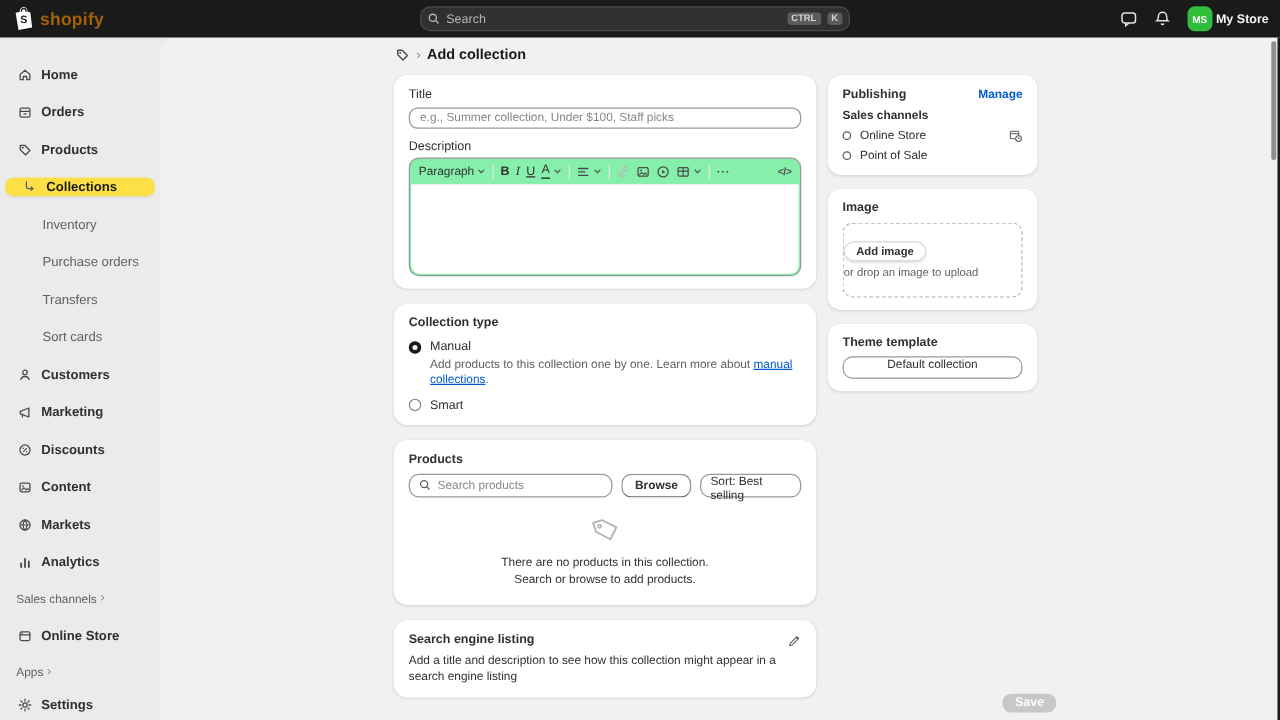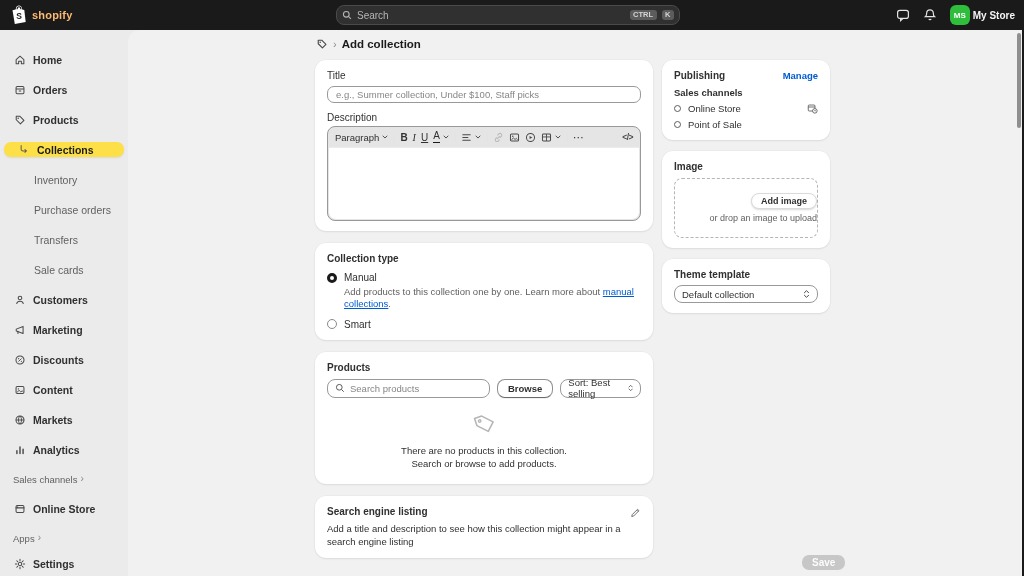"shopify" .logo-text { color: #fdba74 -> #a16207; font-size: 11px -> 14px }
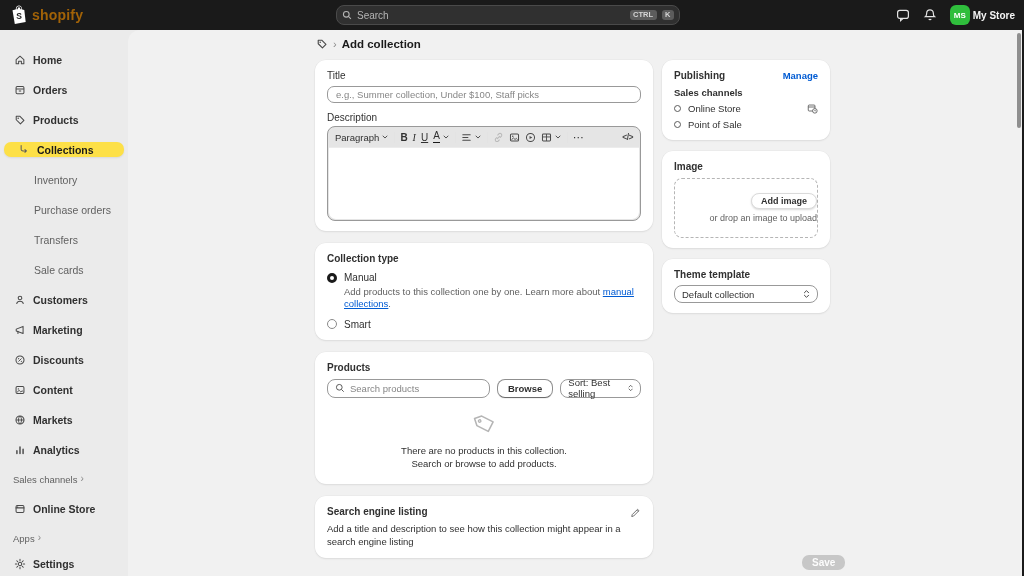"Paragraph" .editor { background: #e5e5e5 -> #86efac }
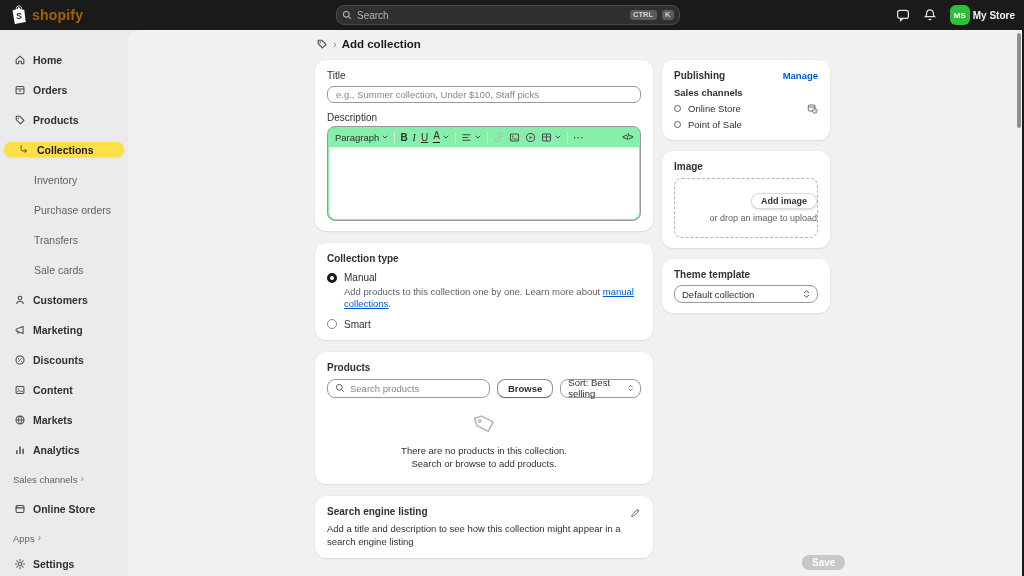"Add image" .dropzone { align-items: flex-end -> flex-start }
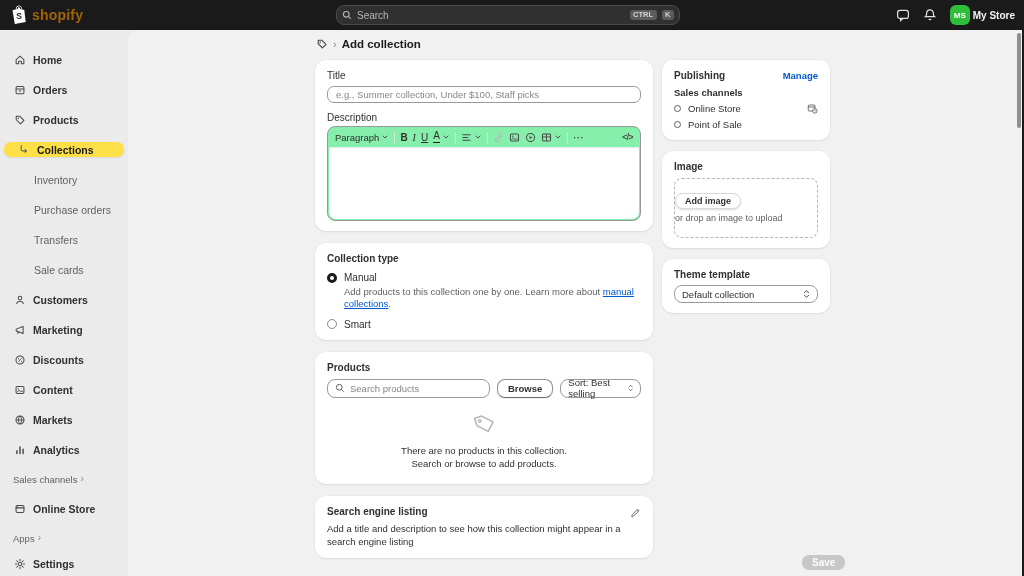"Sale cards" span { text: Sale -> Sort }
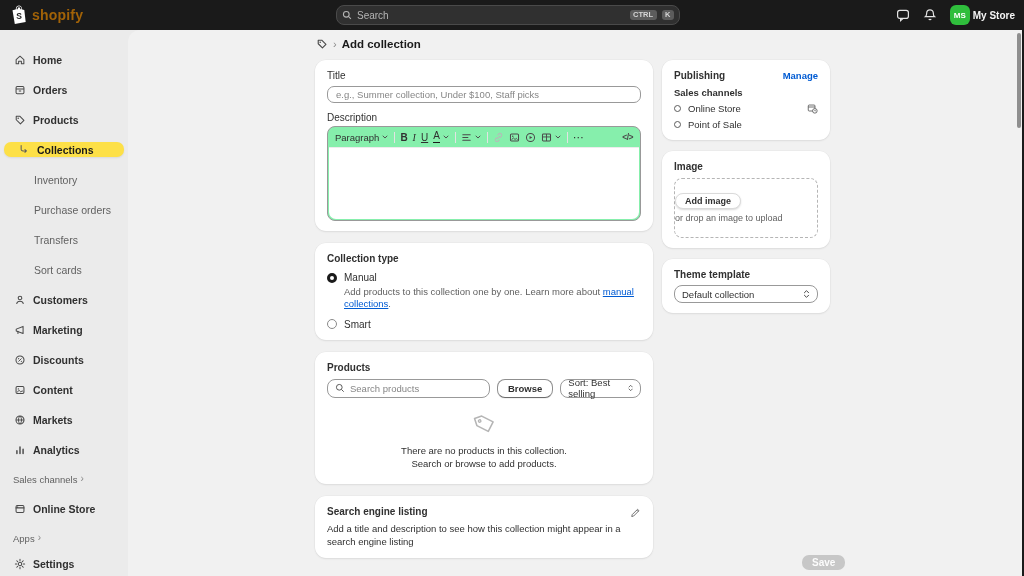"Default collection" .select-box { flex-direction: none -> column }
